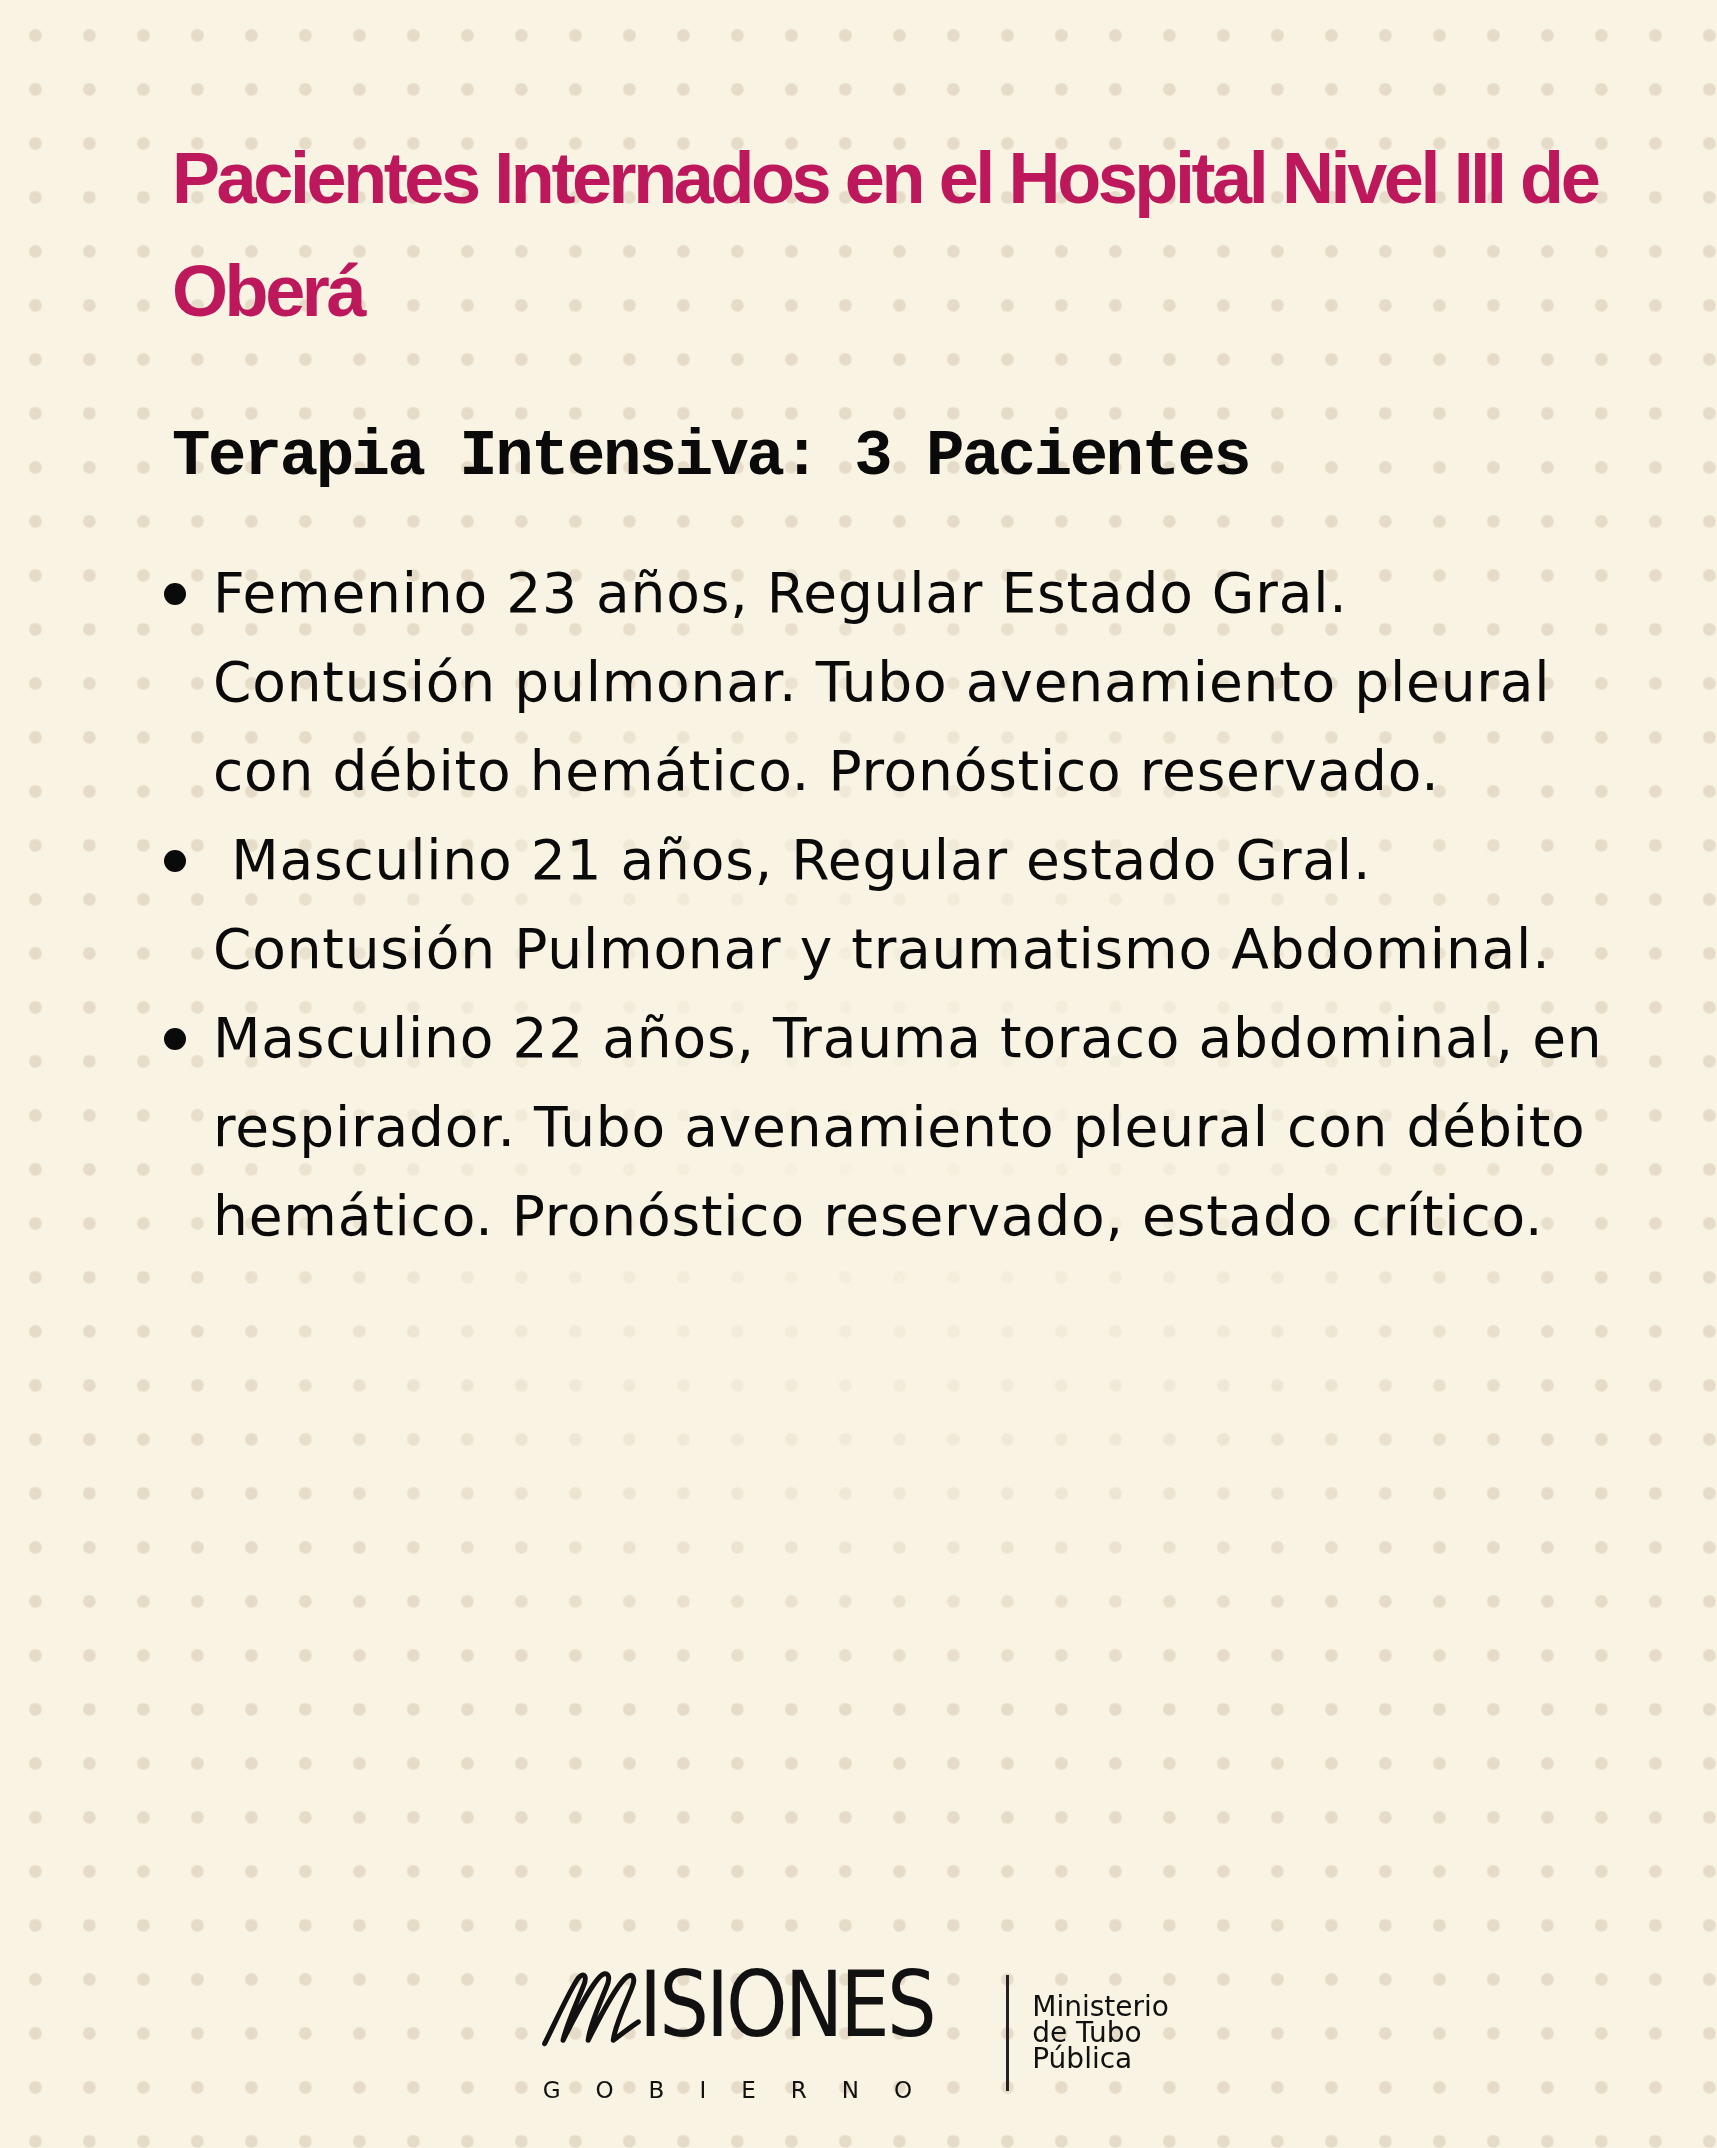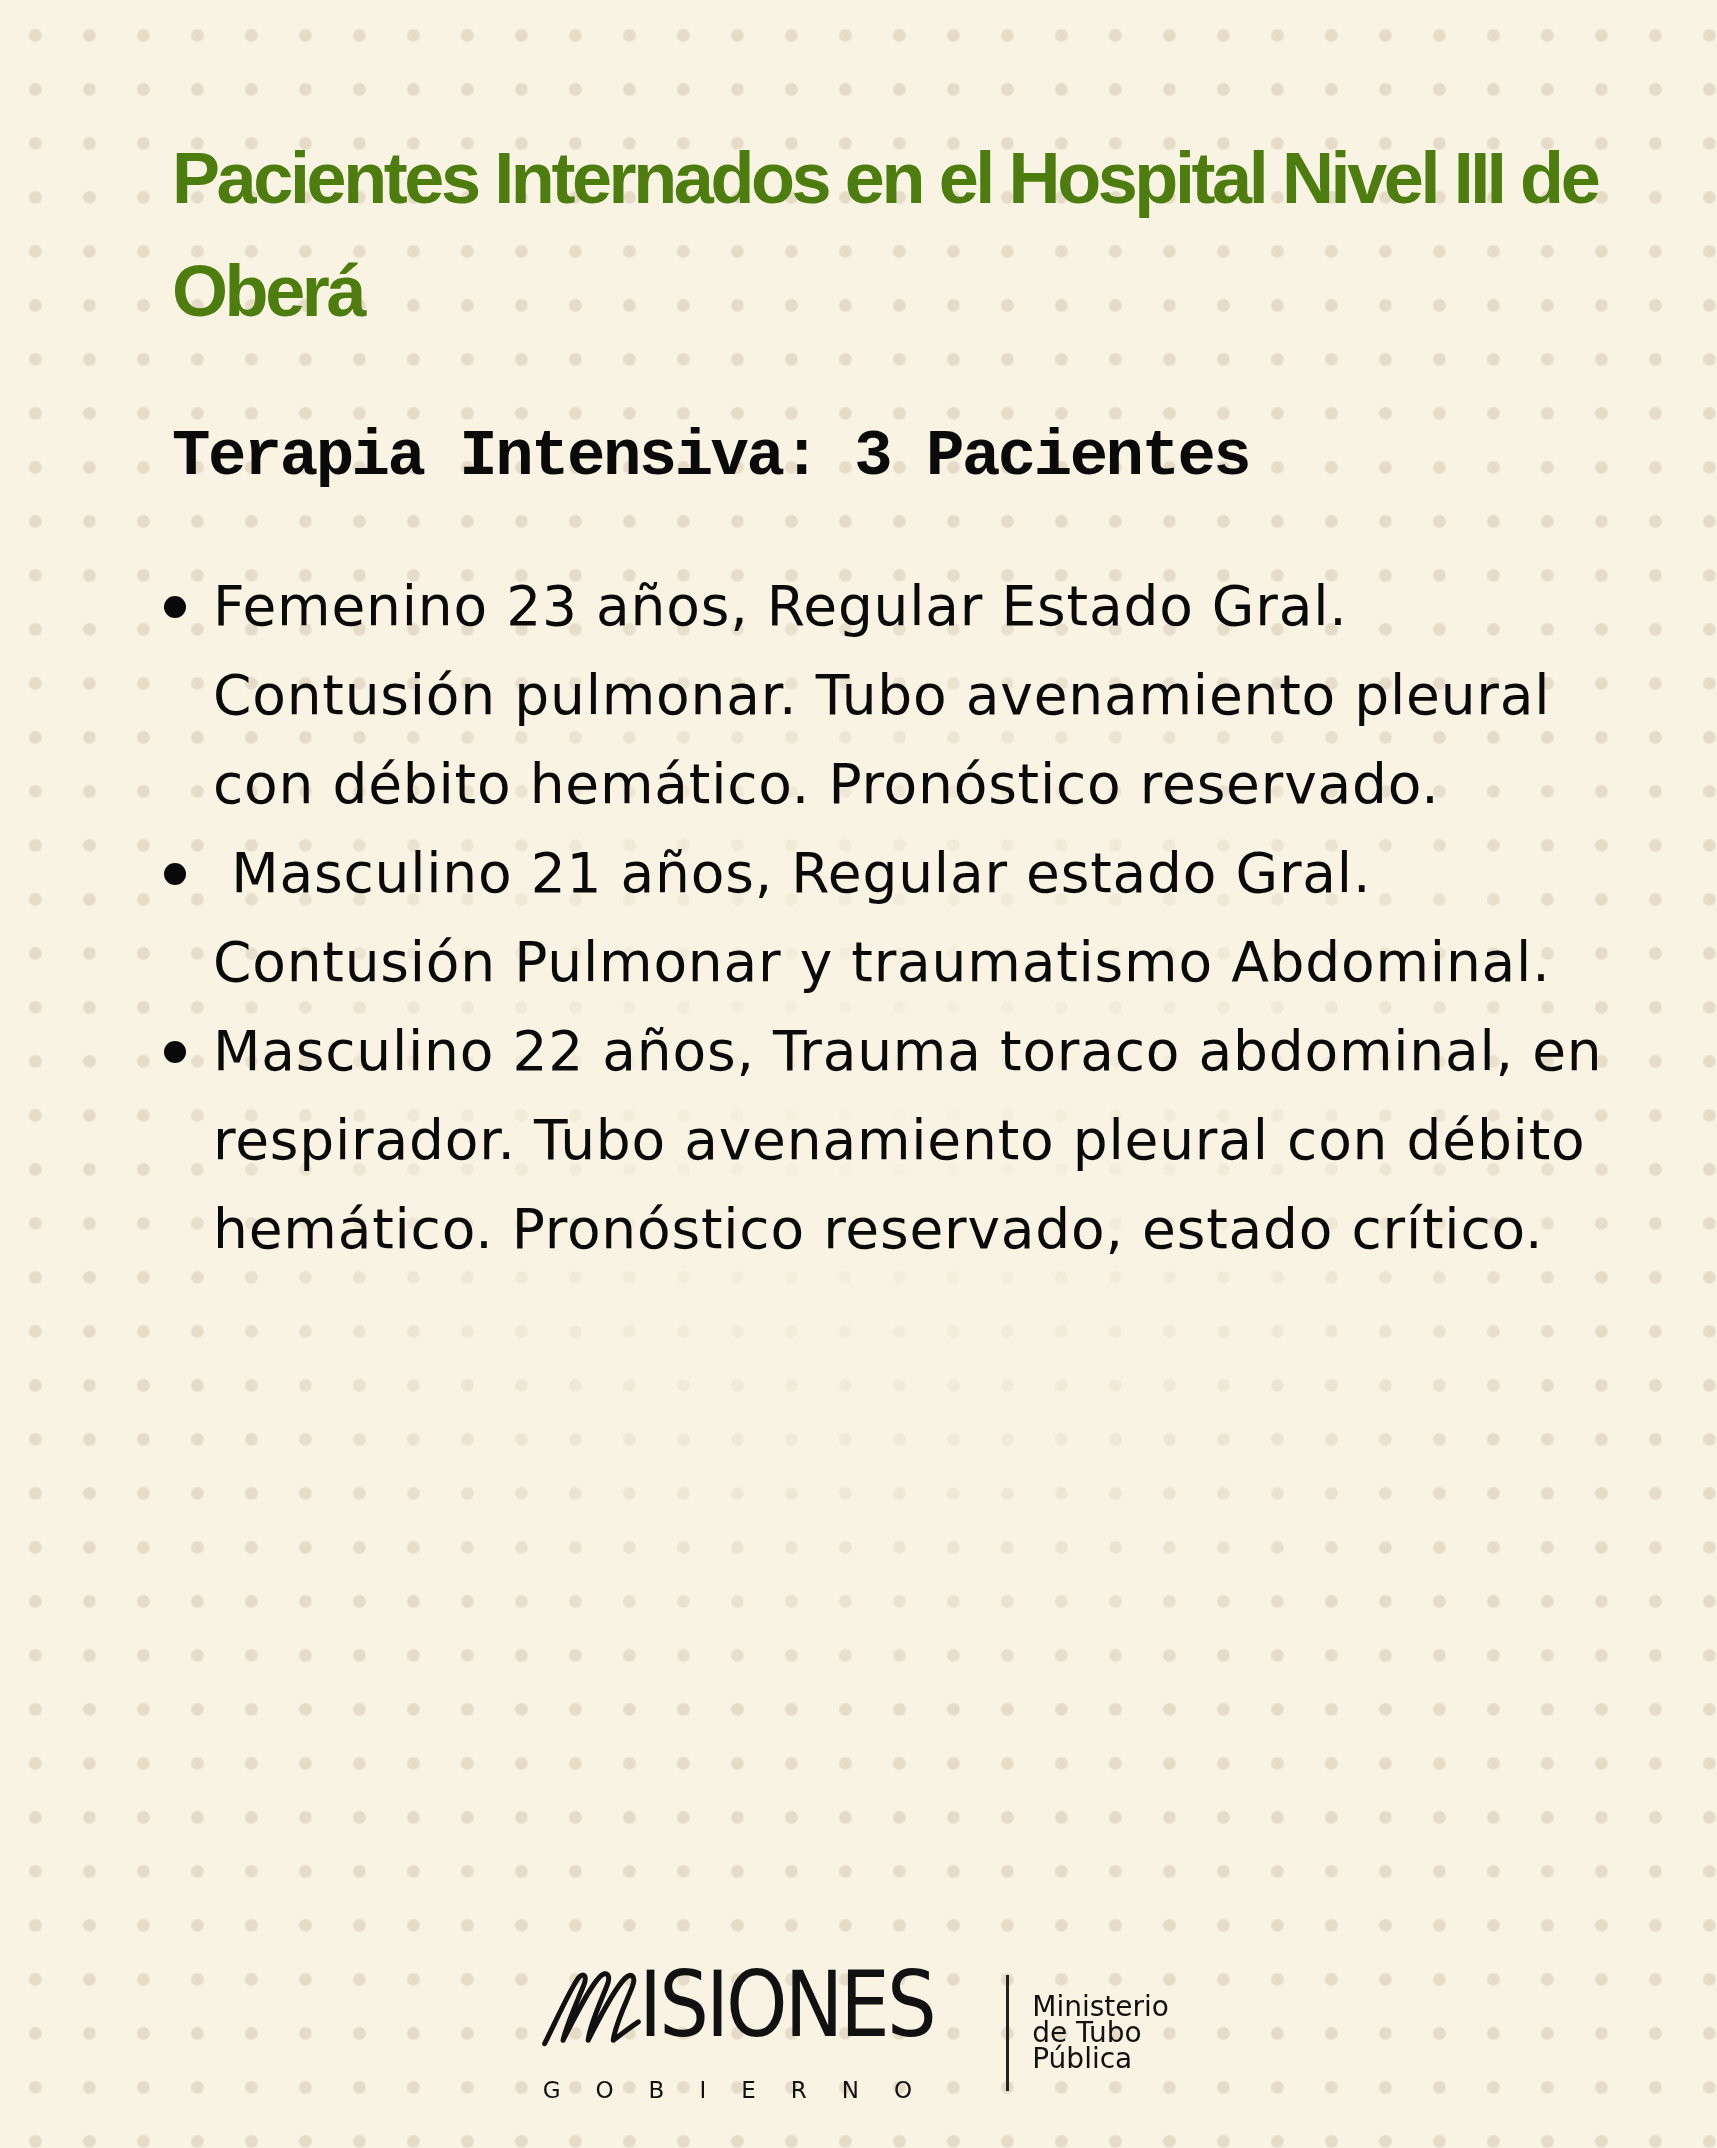"Pacientes Internados en el Hospital" .title { color: #4d7c0f -> #be185d }
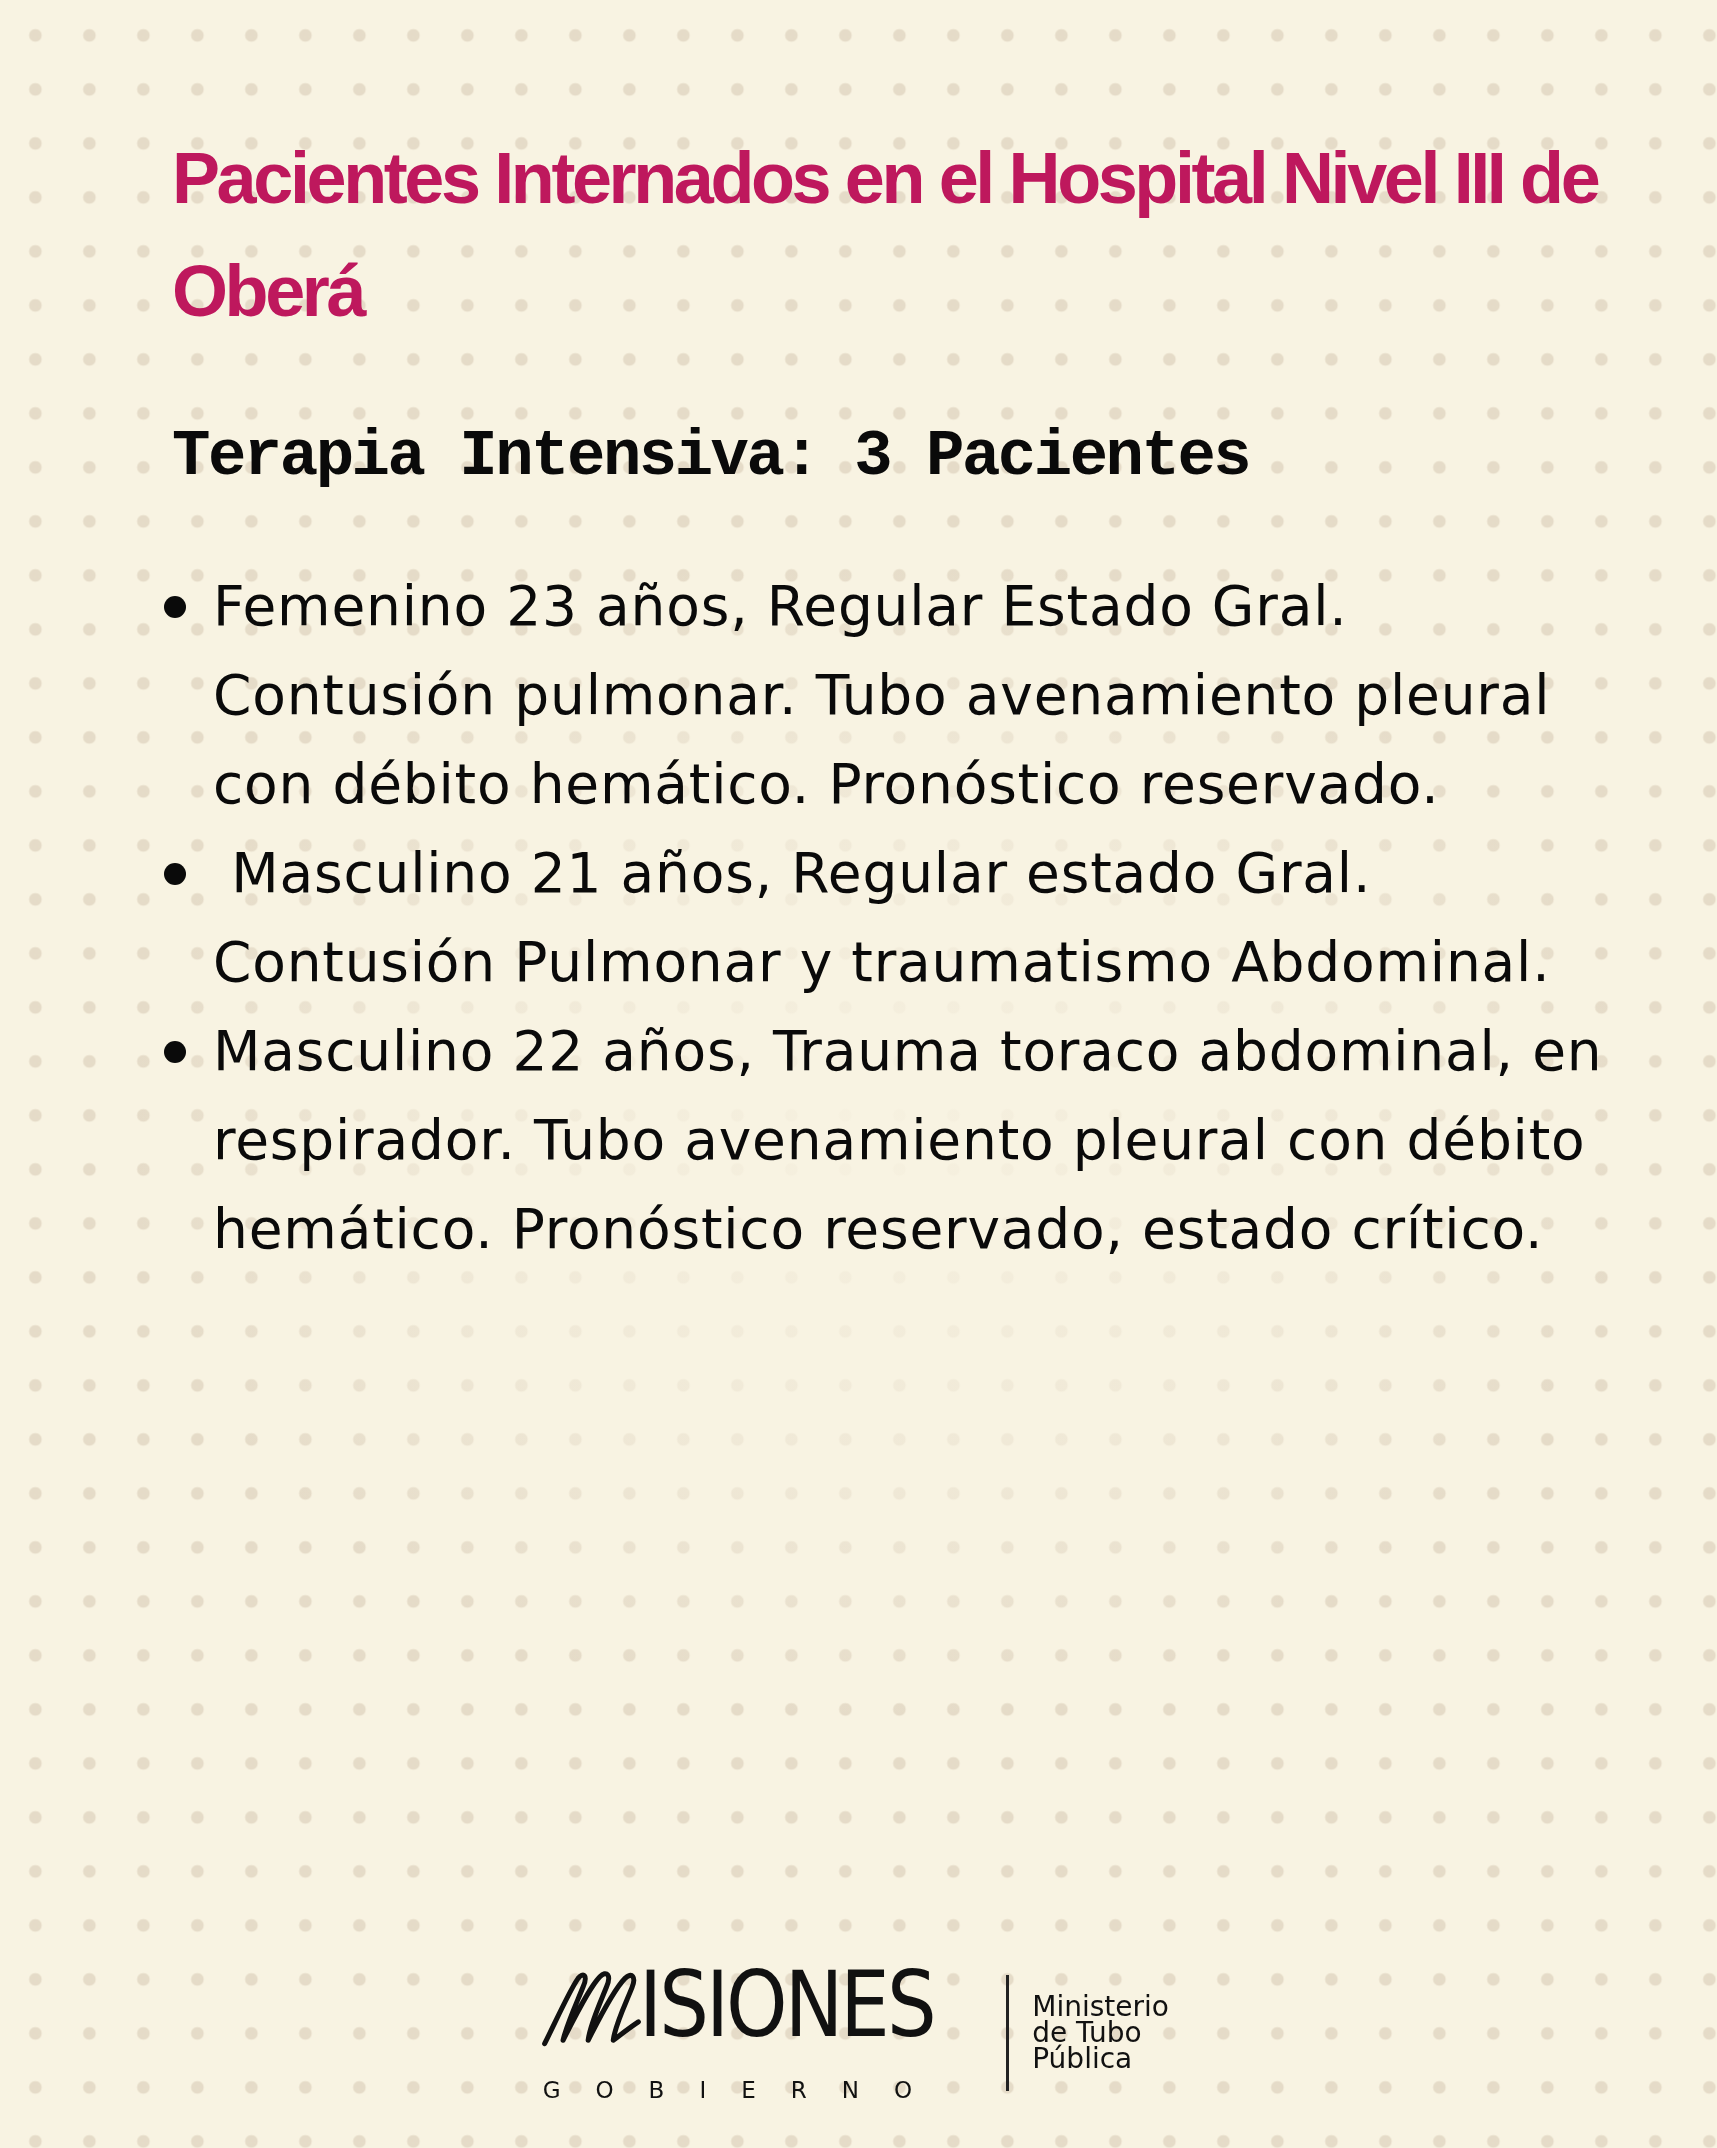"Femenino 23 años, Regular Estado" .patients { top: 562px -> 549px }
